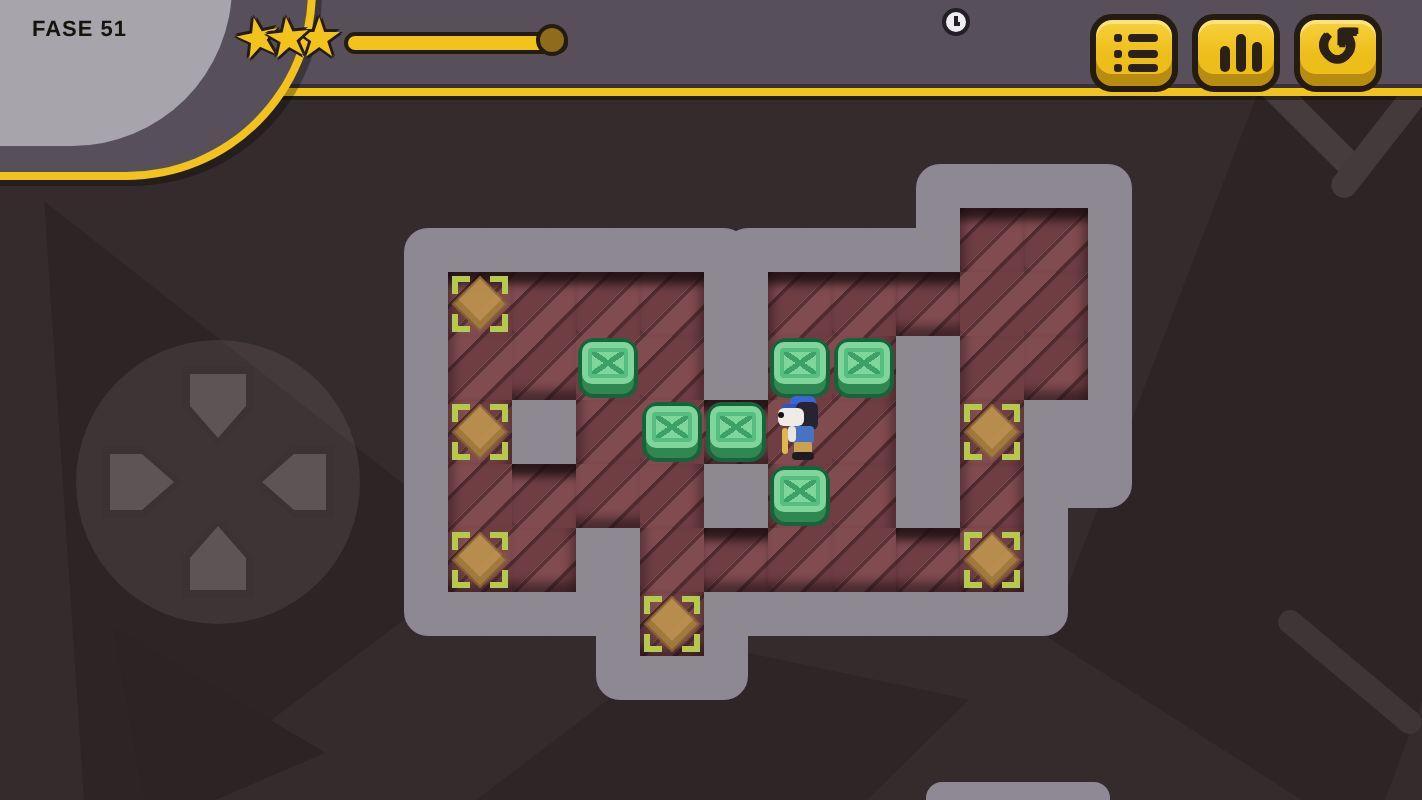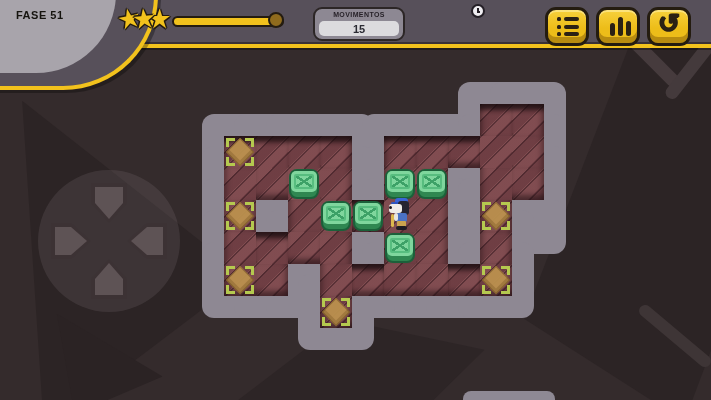"15" div { html: <div> <div>MOVIMENTOS</div> <div> <div>15</div> </div> </div> -> none }
